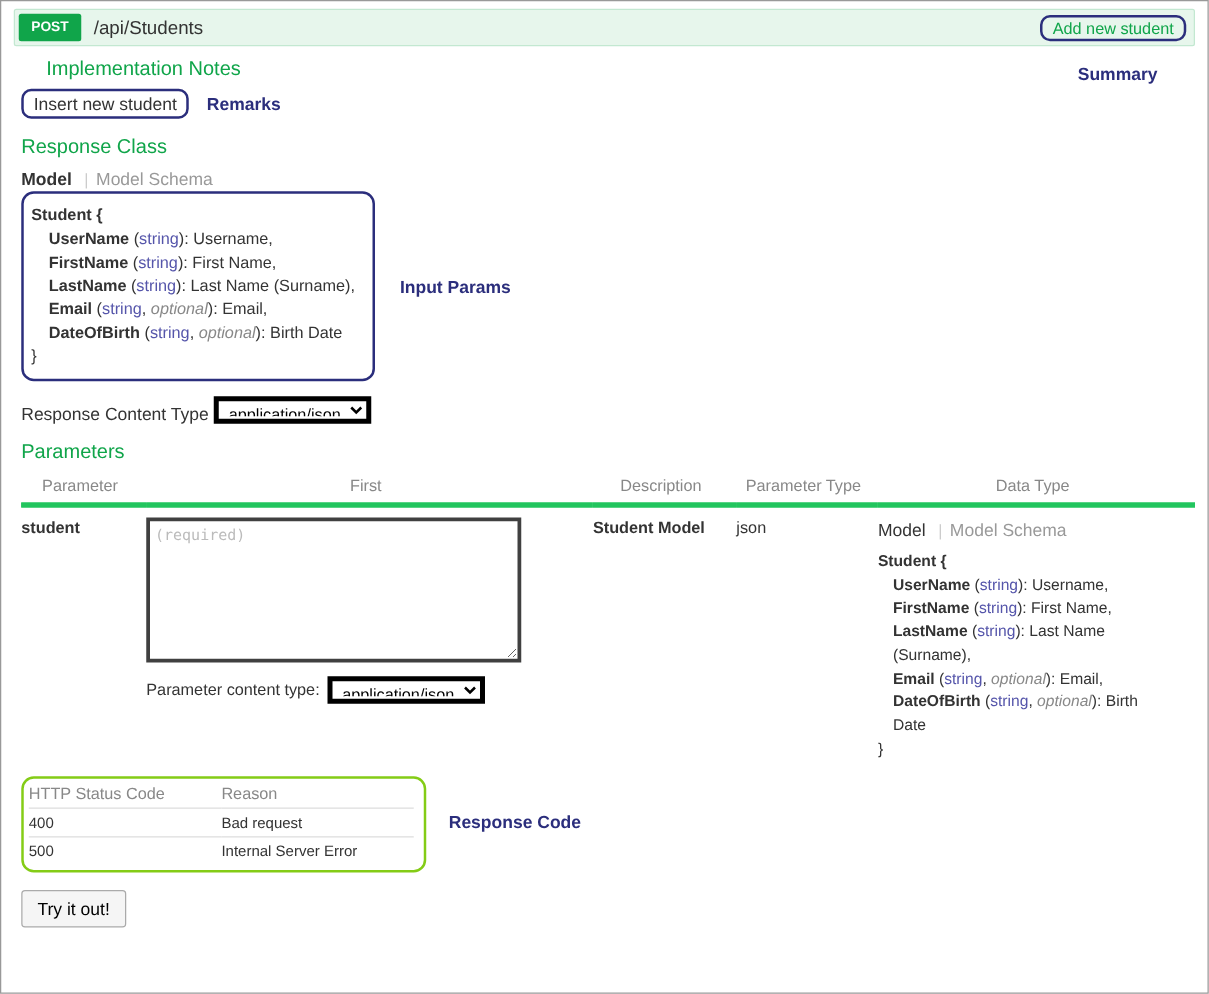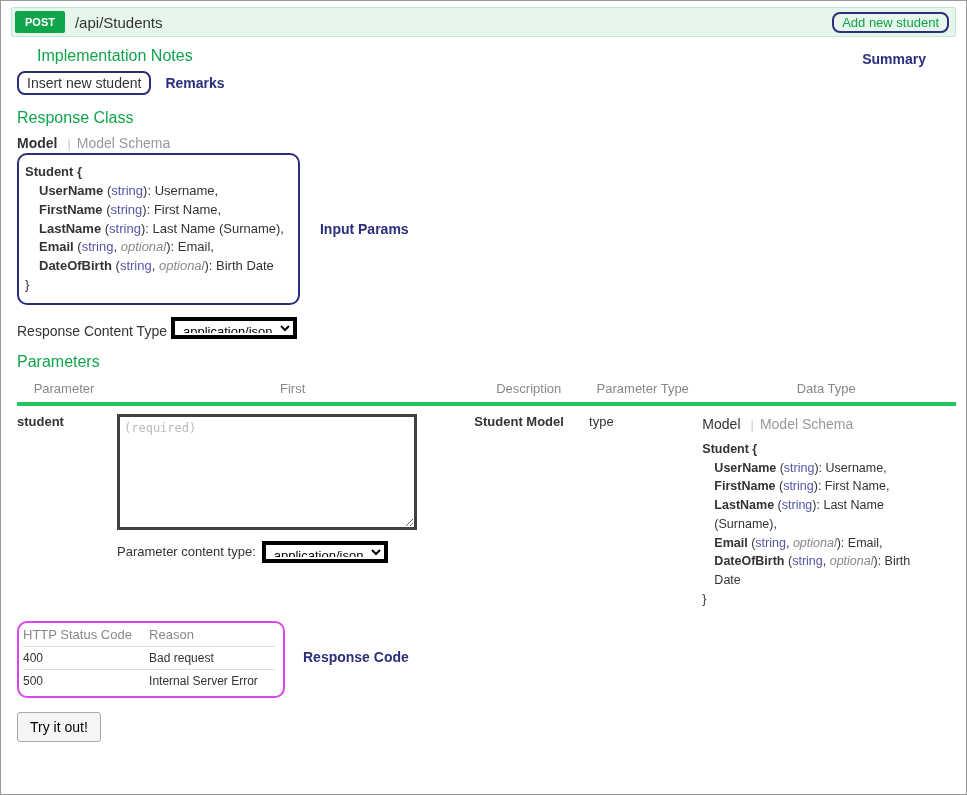"type" td { text: type -> json }
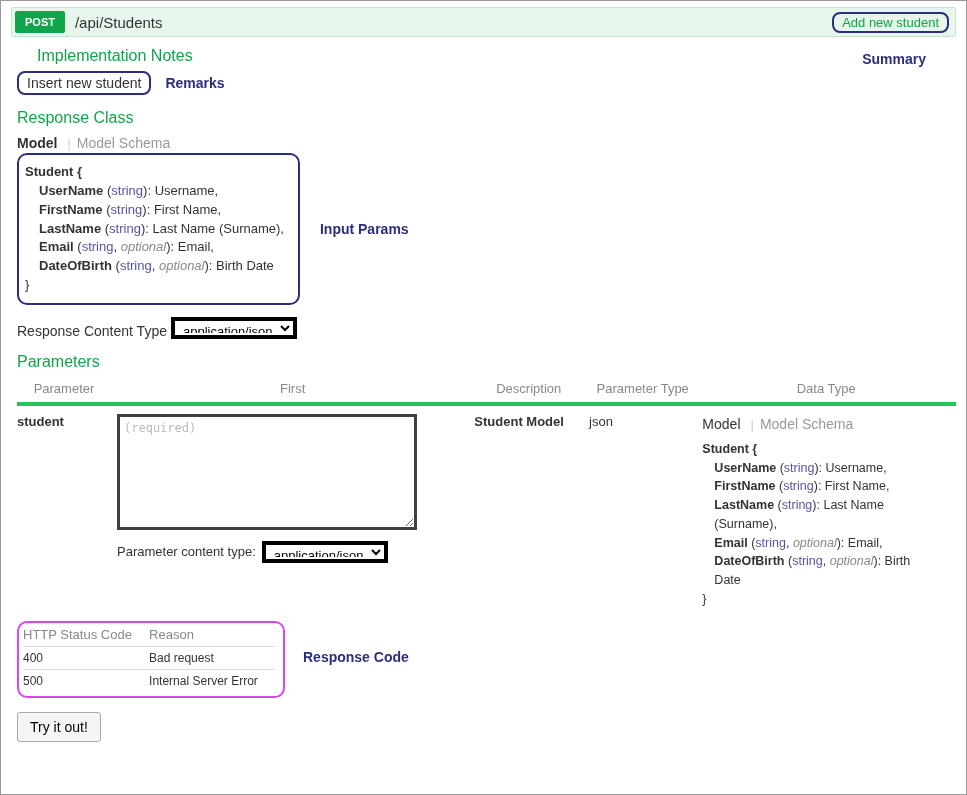"HTTP Status Code" .errs-box { border: 2px solid #d946ef -> 2px solid #84cc16; width: 268px -> 324px }
